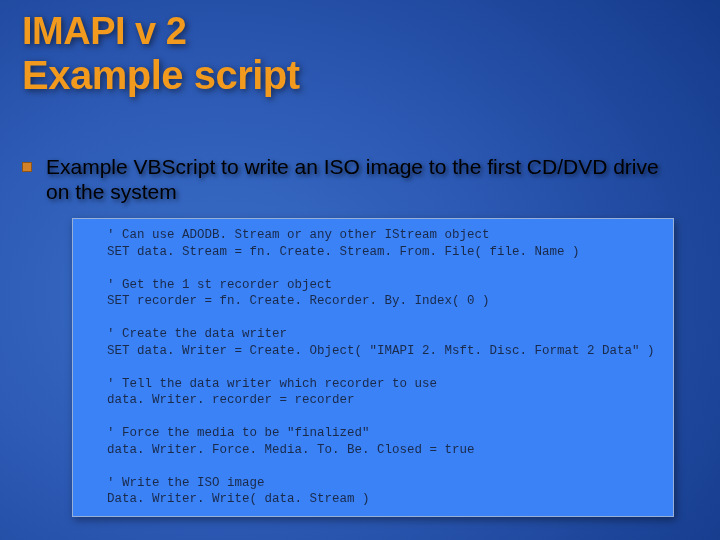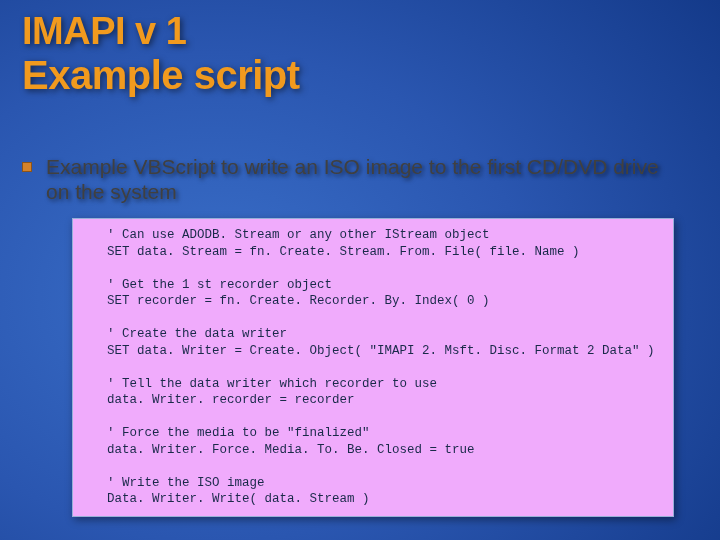"IMAPI v 1" div.title { text: 1 -> 2 }
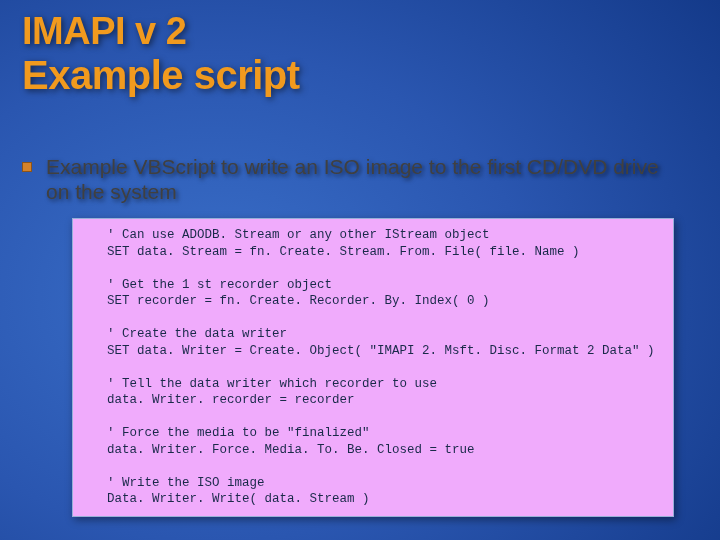"Example VBScript to write an" .body-text { color: #404040 -> #000000 }
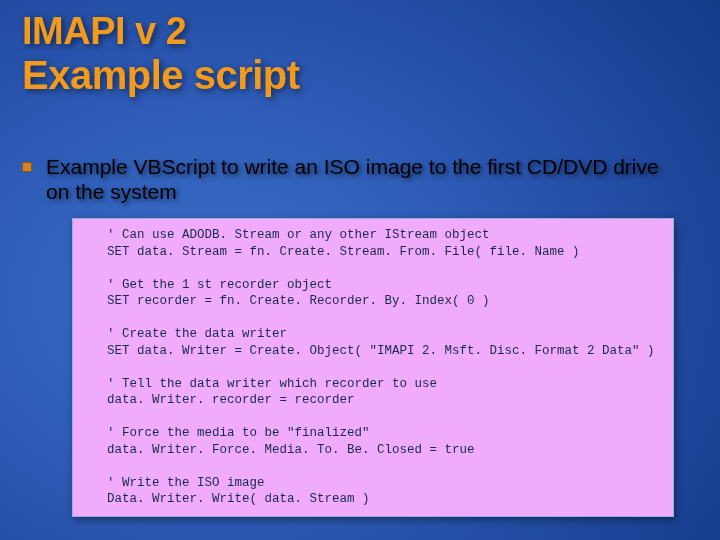"' Can use ADODB. Stream" .code-box { background: #f0abfc -> #3b82f6 }
